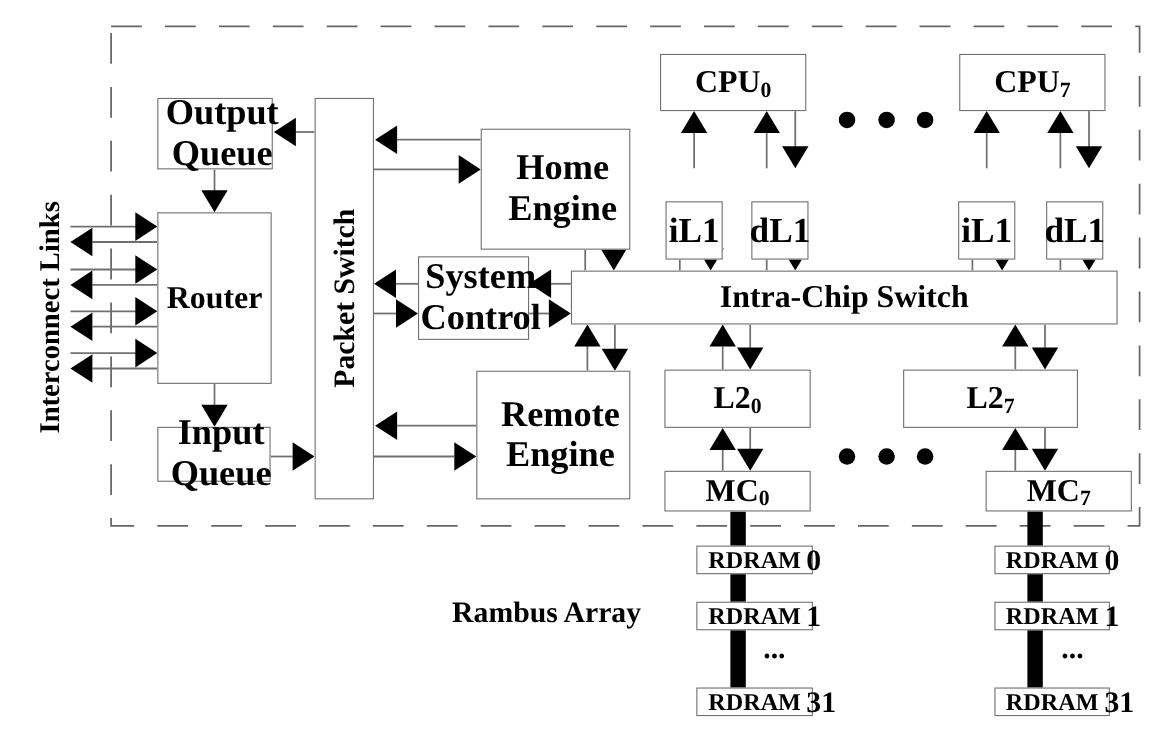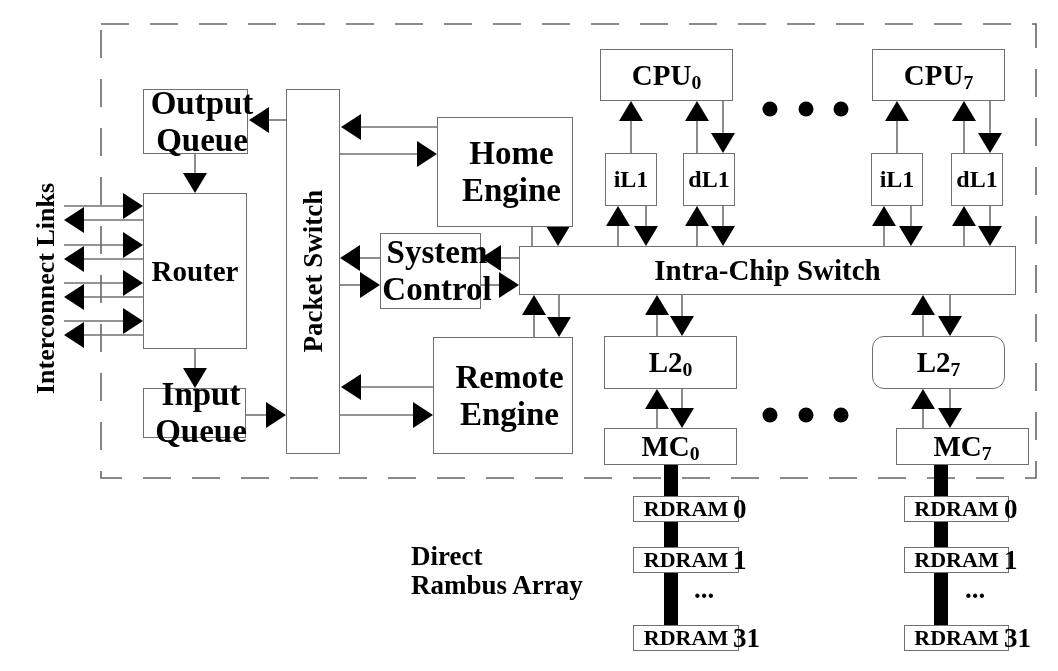"iL1" .f28 { font-size: 24px -> 32px; margin-top: none -> 30px }
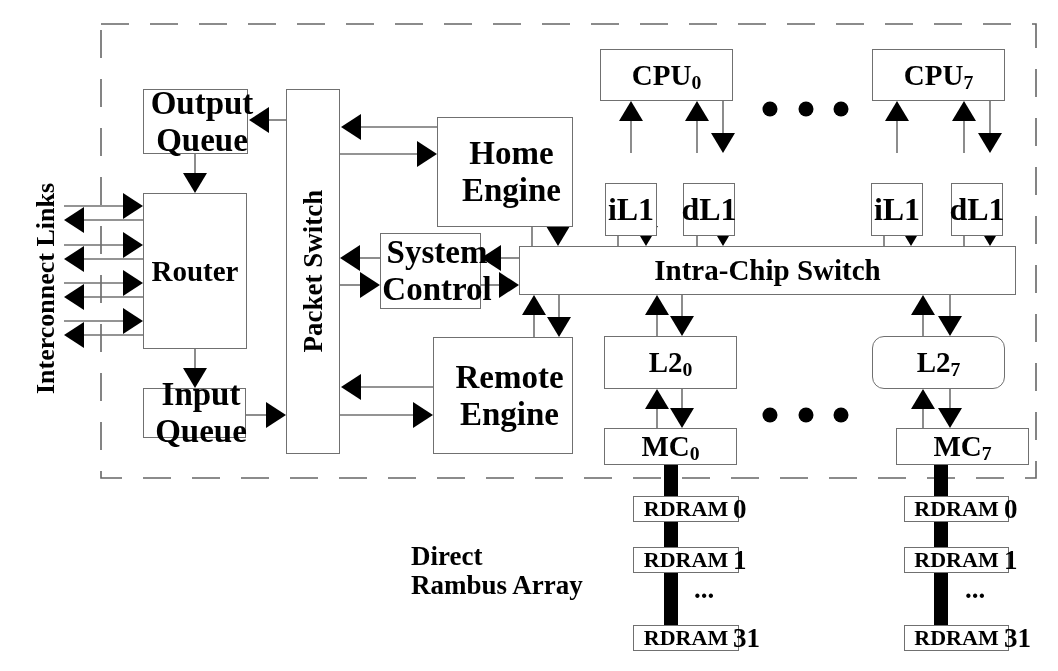"L27" div.box { border-radius: 12px -> none; left: 872px -> 821px; width: 133px -> 159px }
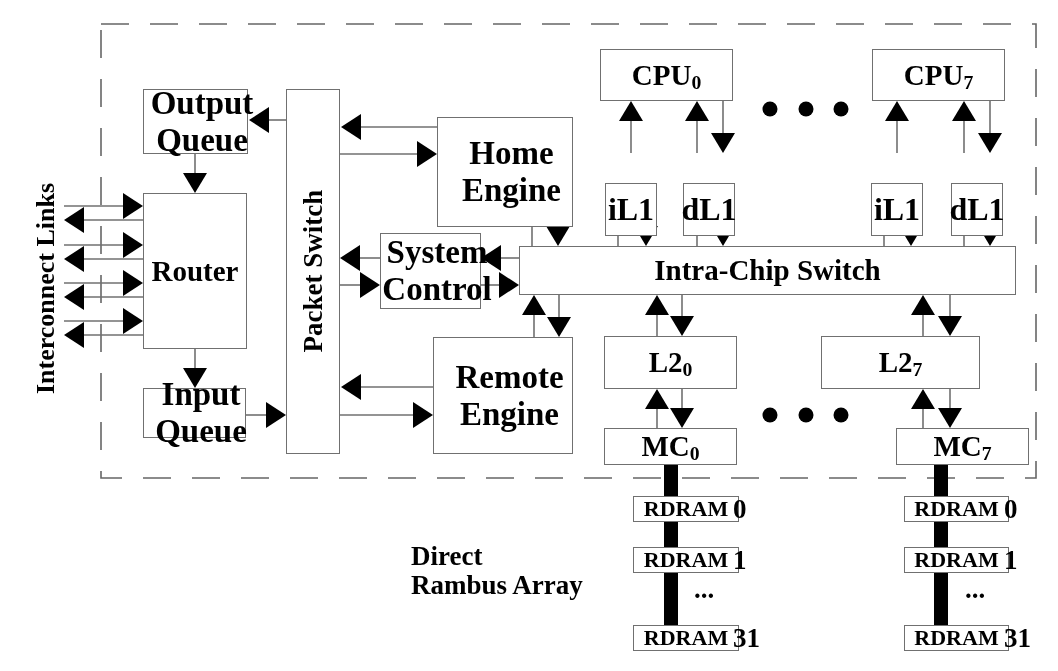"Direct" span { html: <span>Direct</span> -> none }
